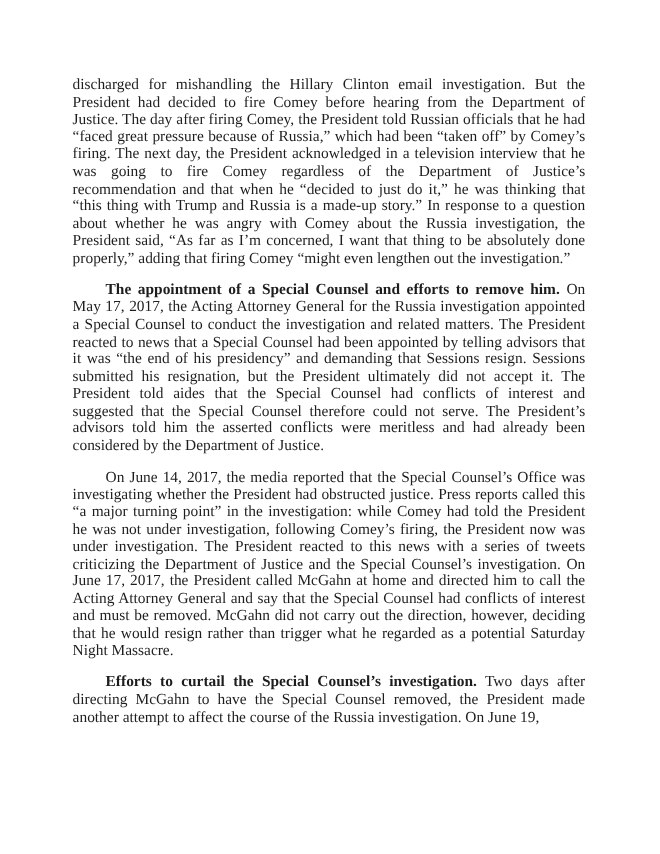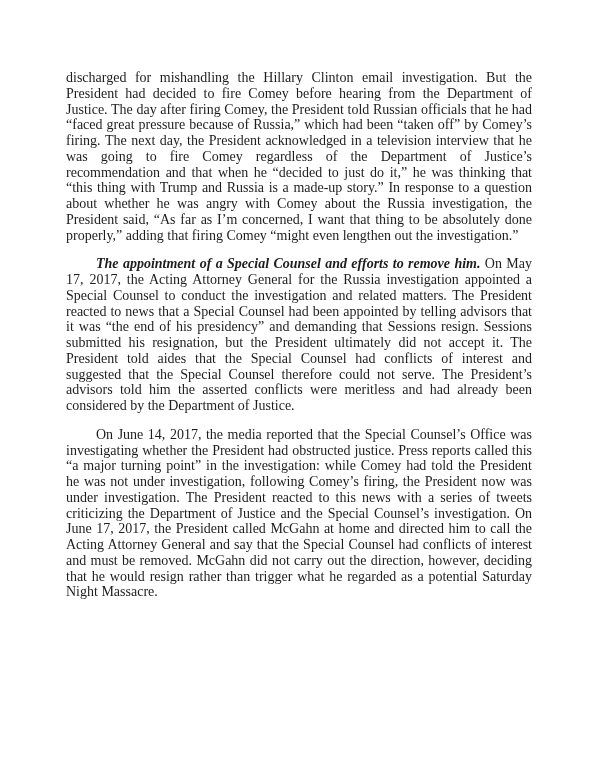"The appointment of a Special" .lead { font-style: italic -> none }
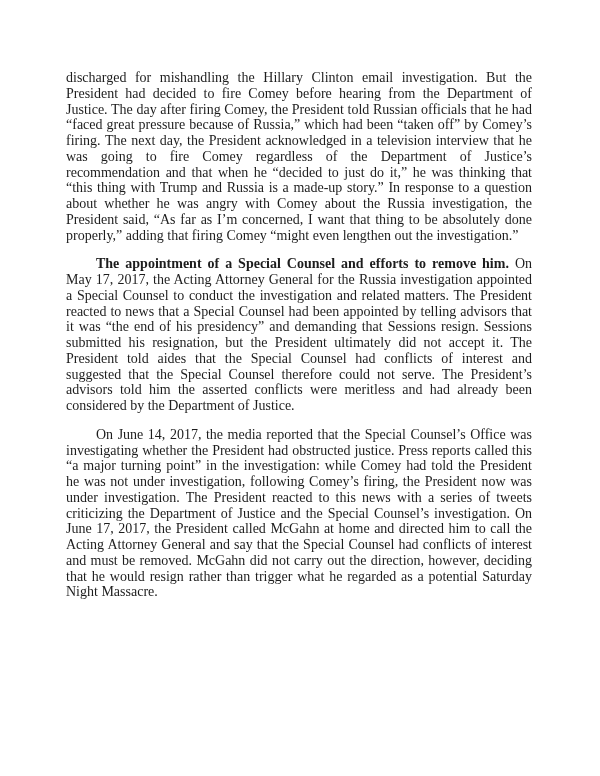"Efforts to curtail the Special" p.para { html: none -> <p><strong>Efforts to curtail the Special Counsel’s investigation.</strong><span> Two days after directing McGahn to have the Special Counsel removed, the President made another attempt to affect the course of the Russia investigation. On June 19,</span></p> }
